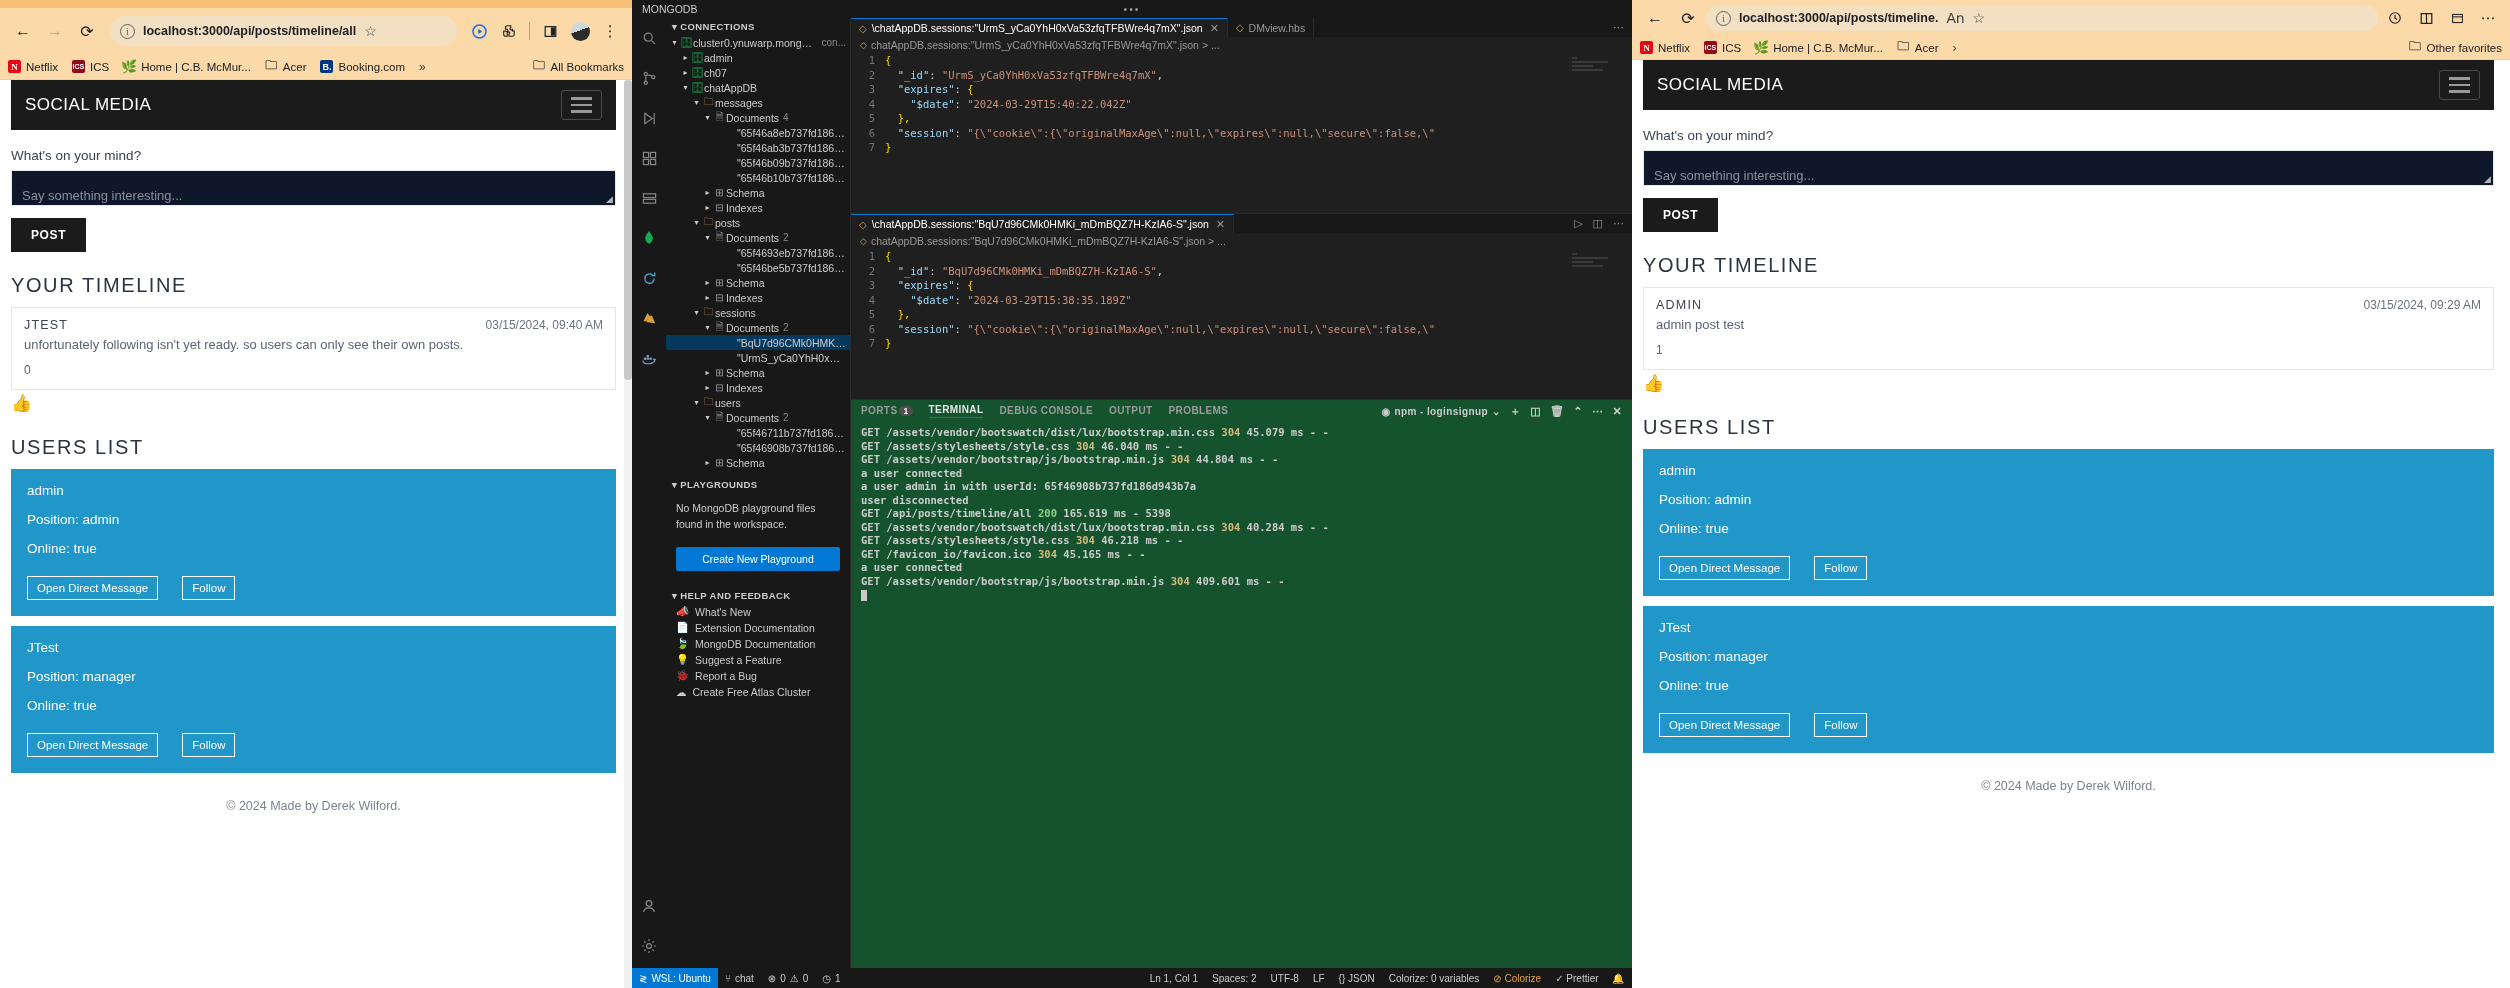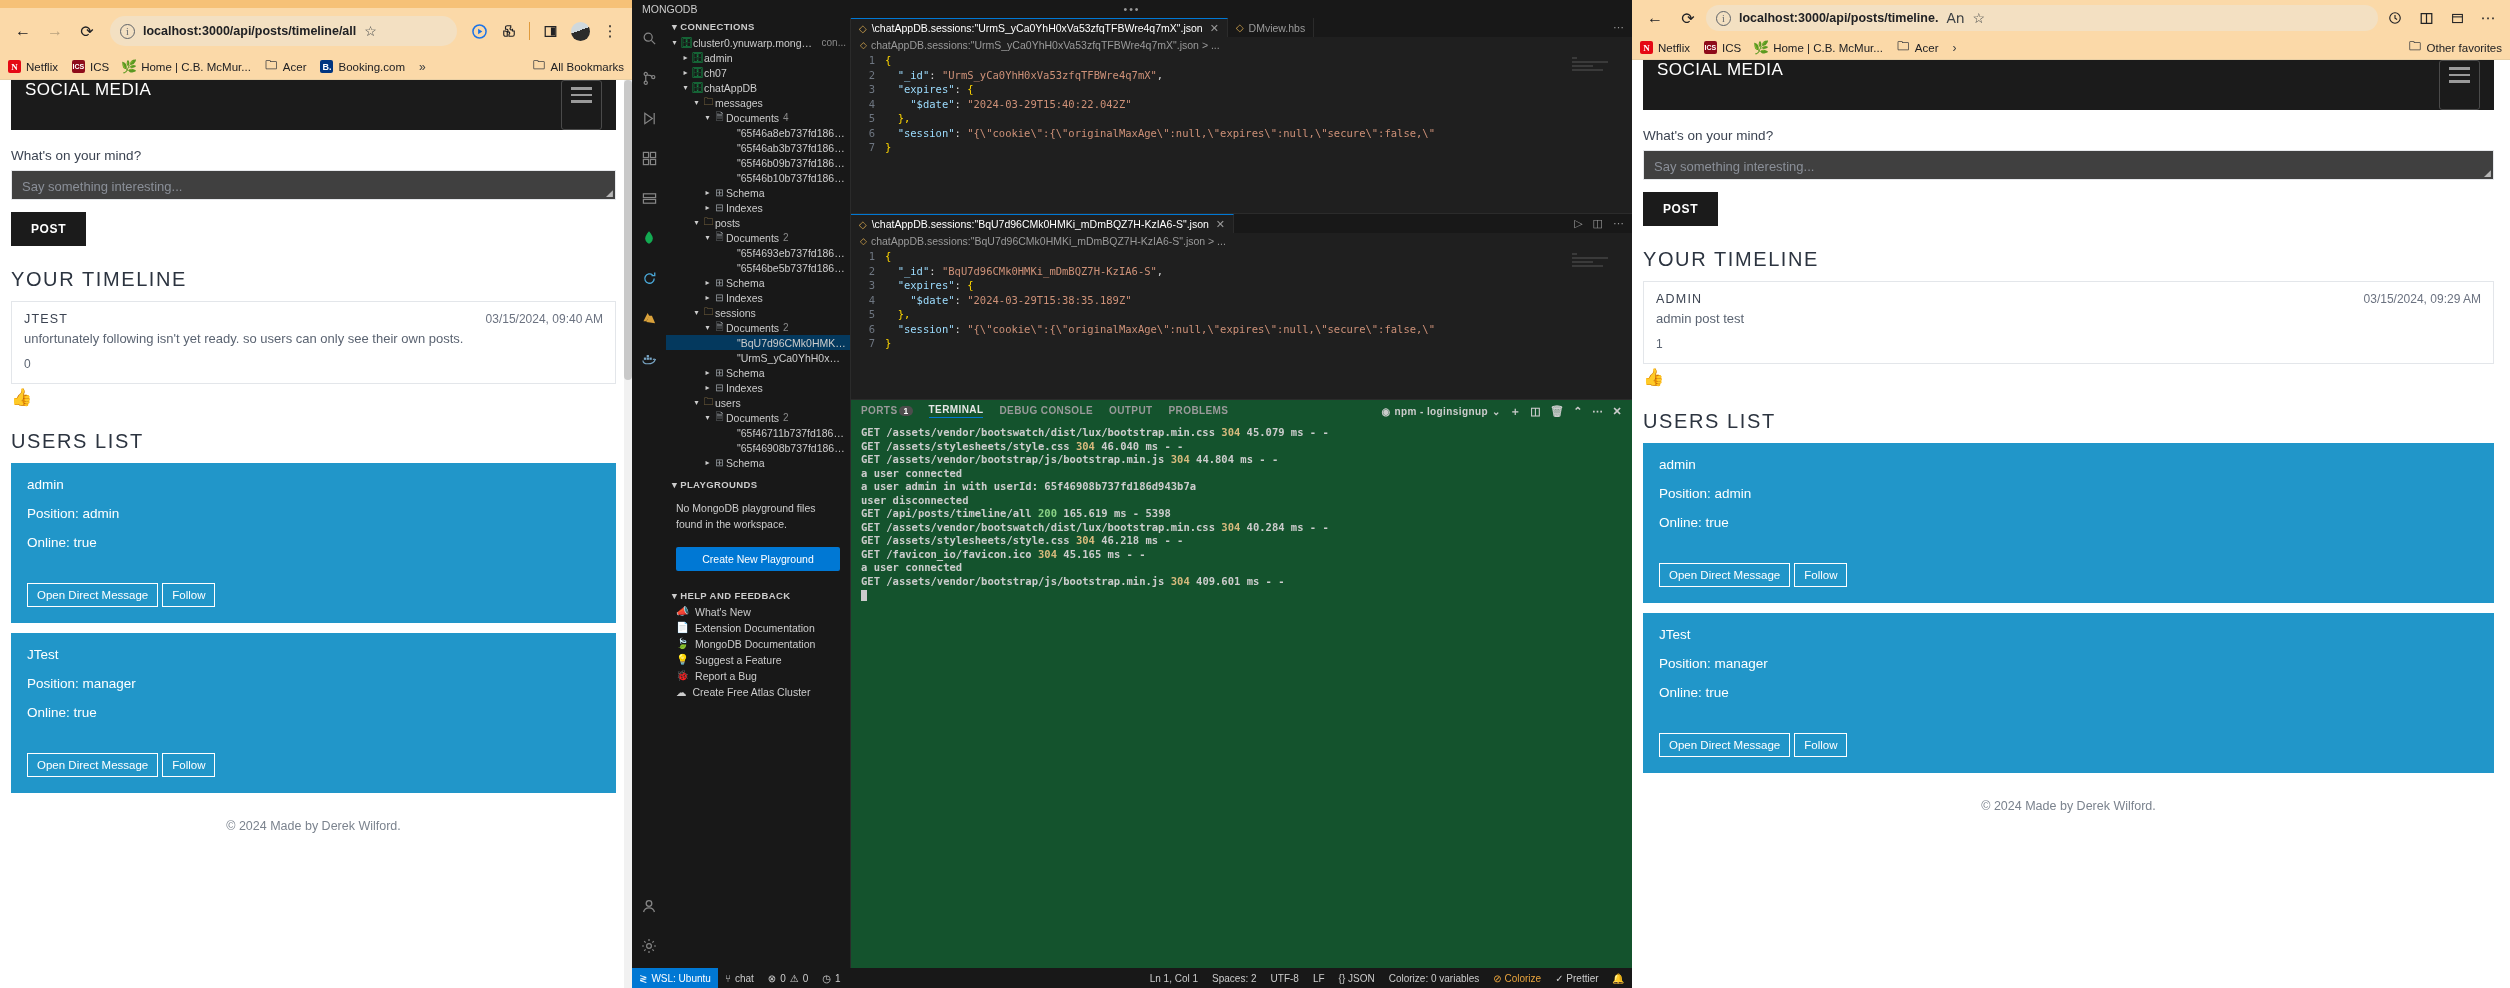"SOCIAL MEDIA" .app-navbar { align-items: none -> center }
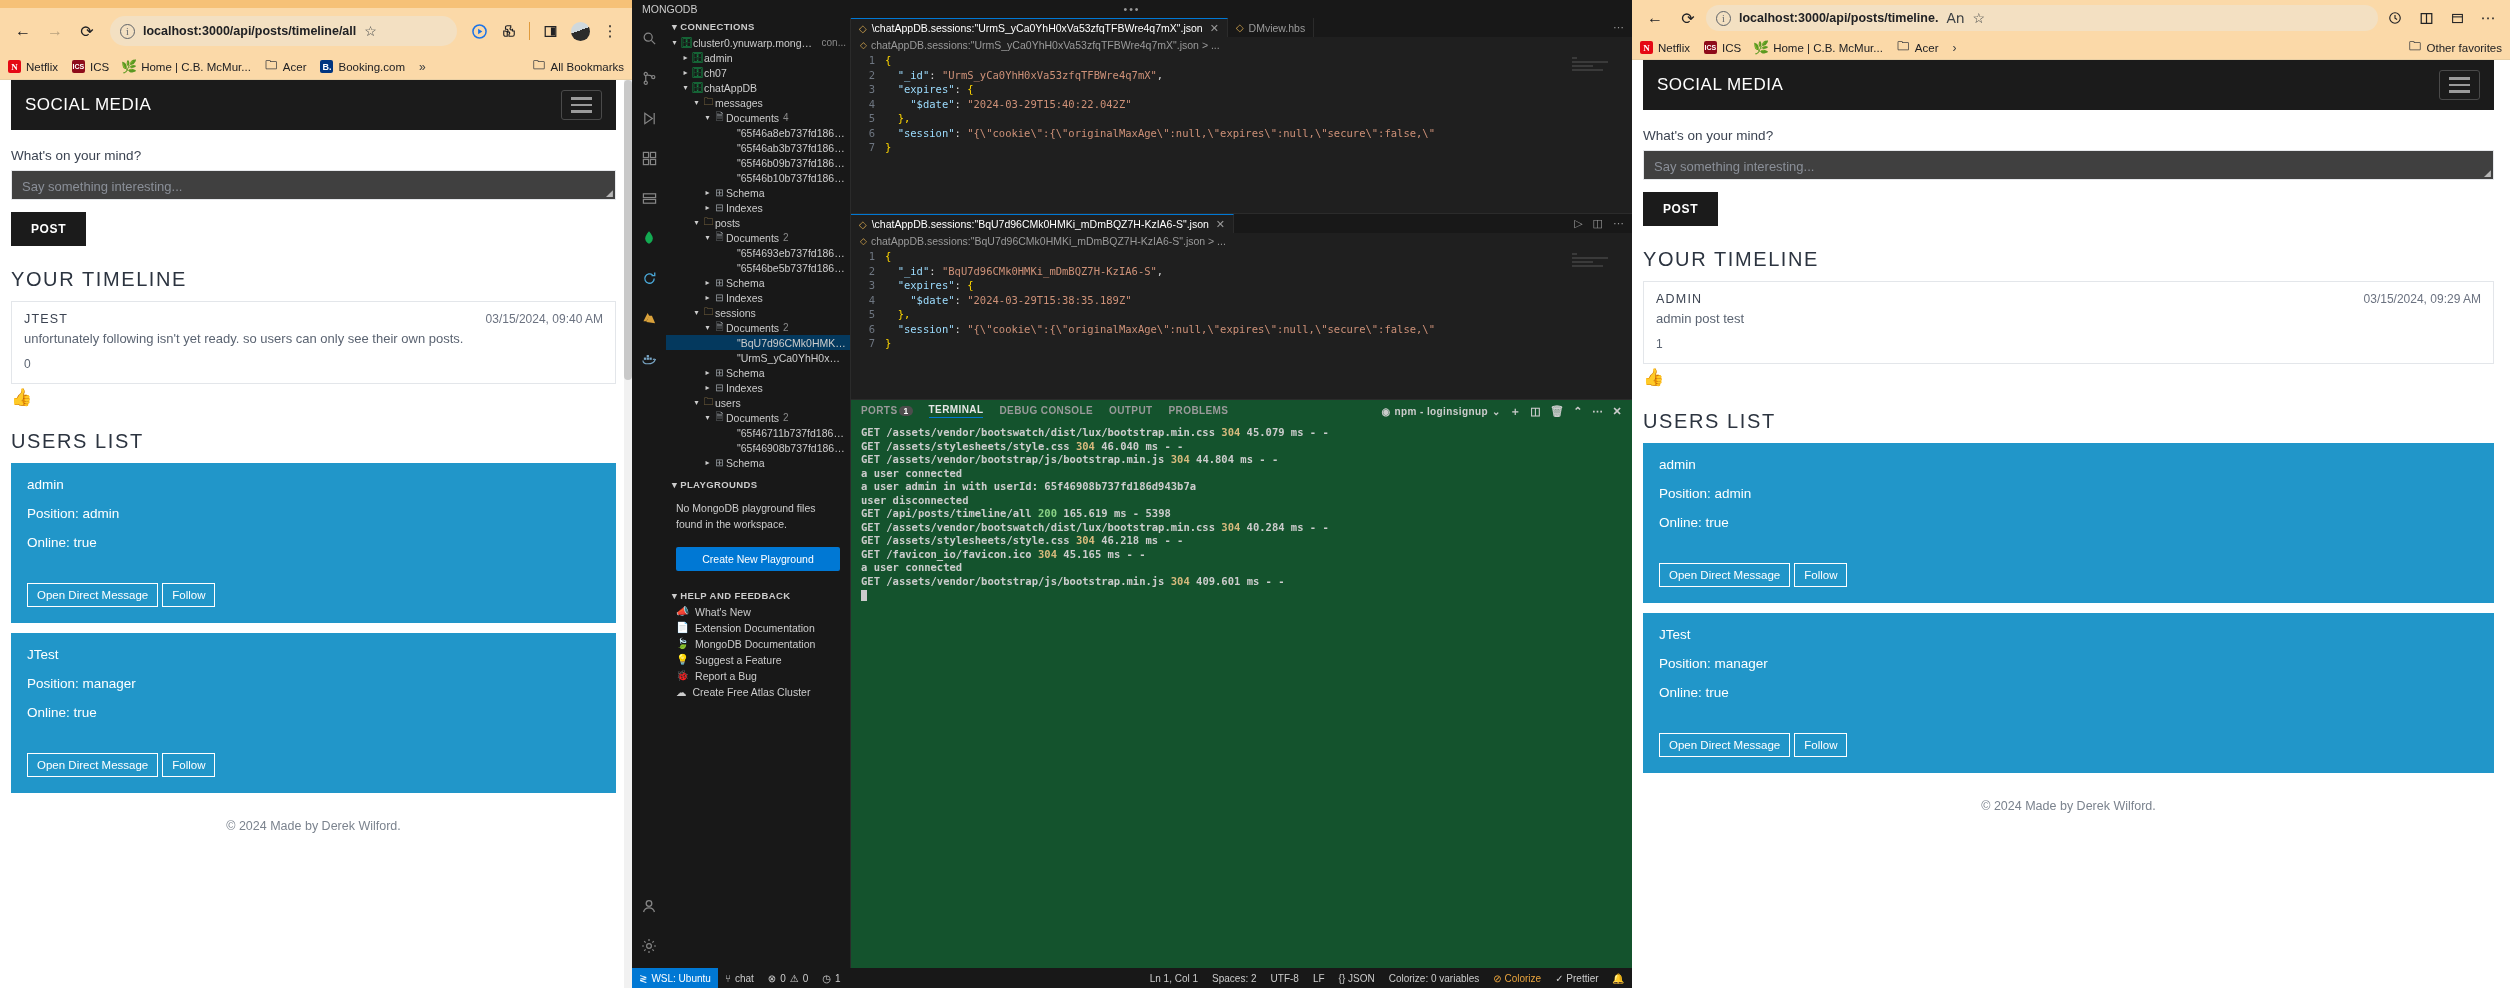"Say something interesting..." .textarea-box { background: #404040 -> #0f172a; padding: 8px 10px -> 17px 10px }
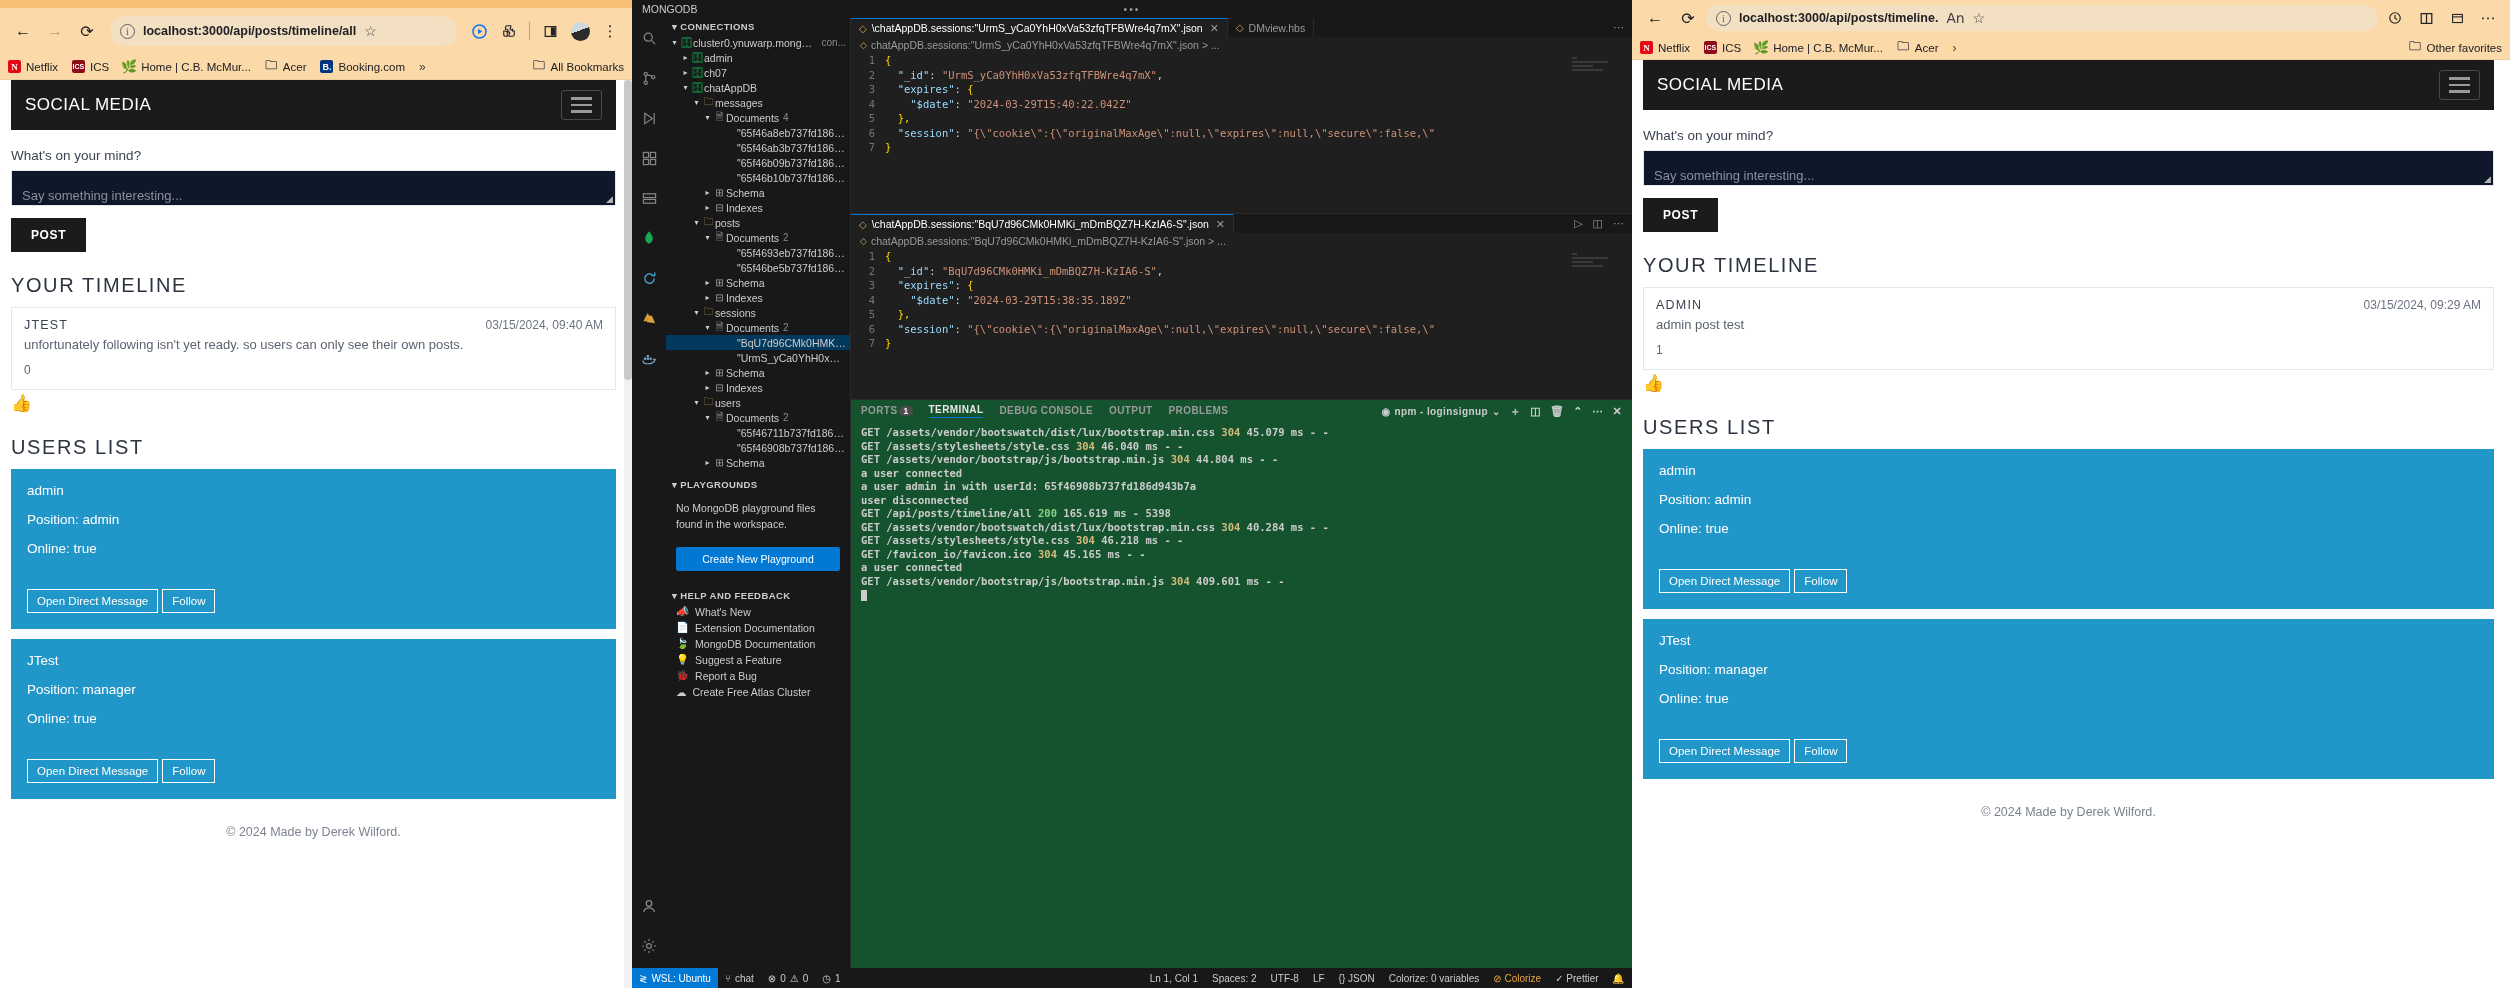"Open Direct Message" .user-actions { gap: 4px -> 24px; margin-top: 33px -> 20px }
